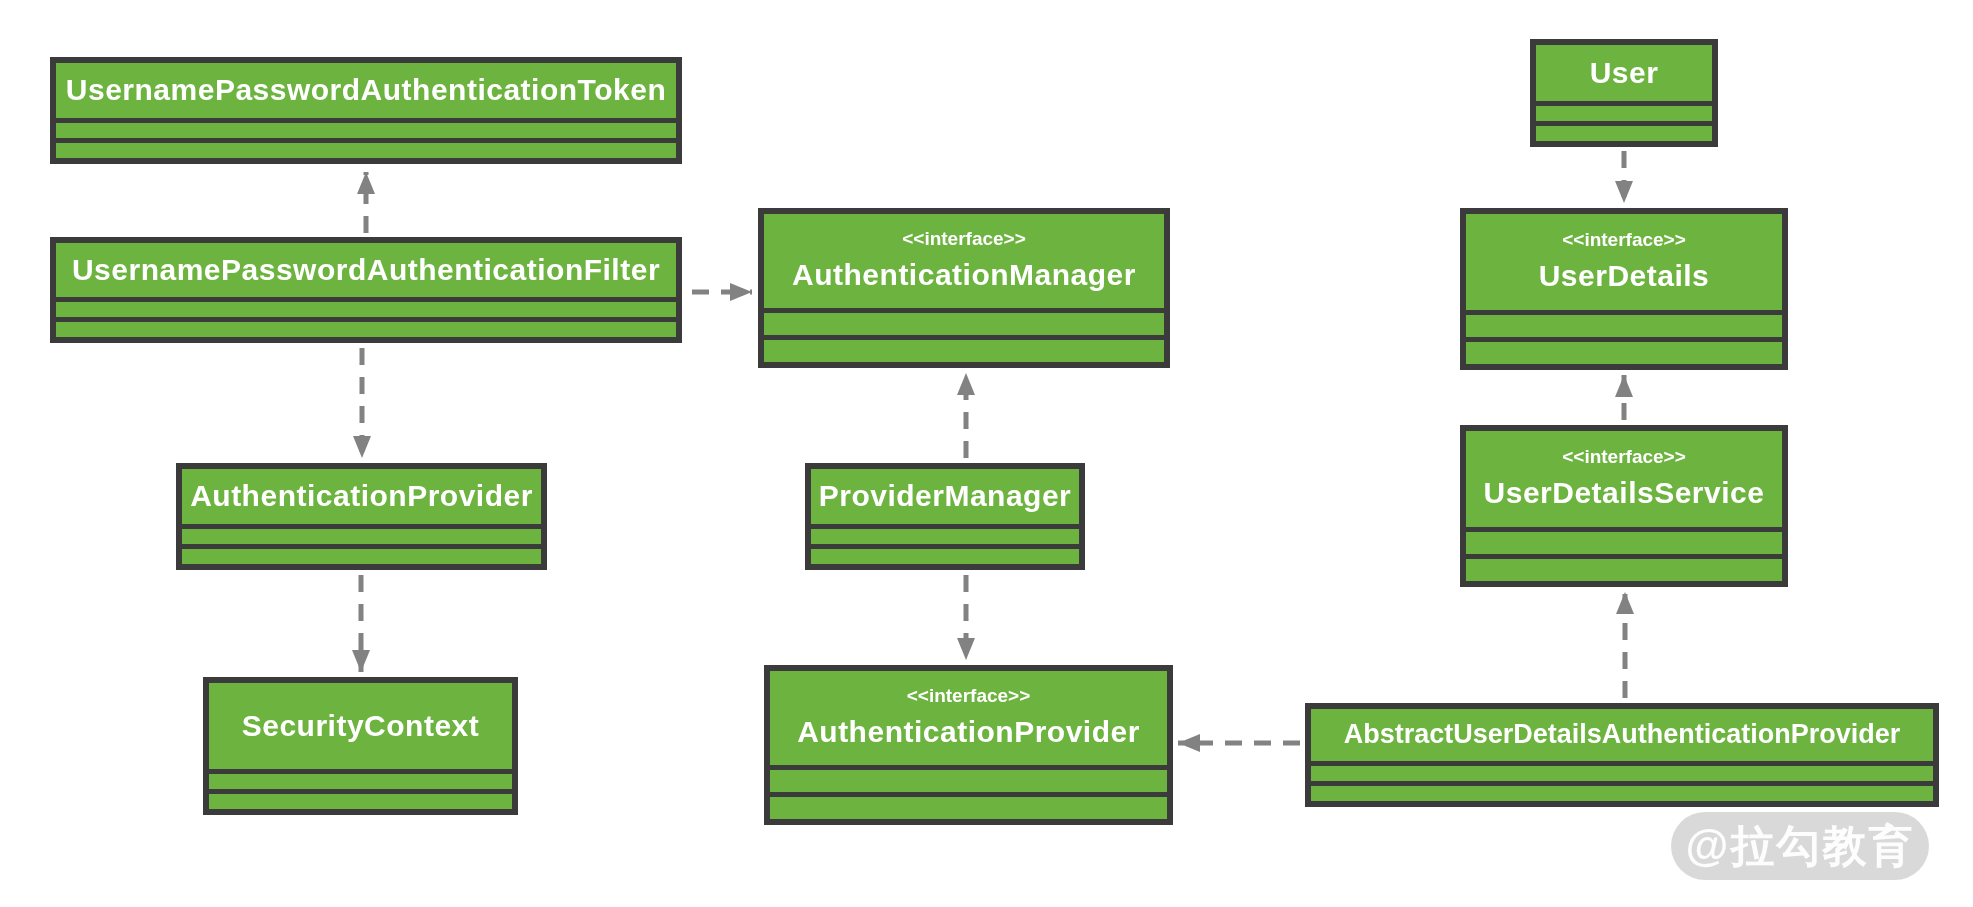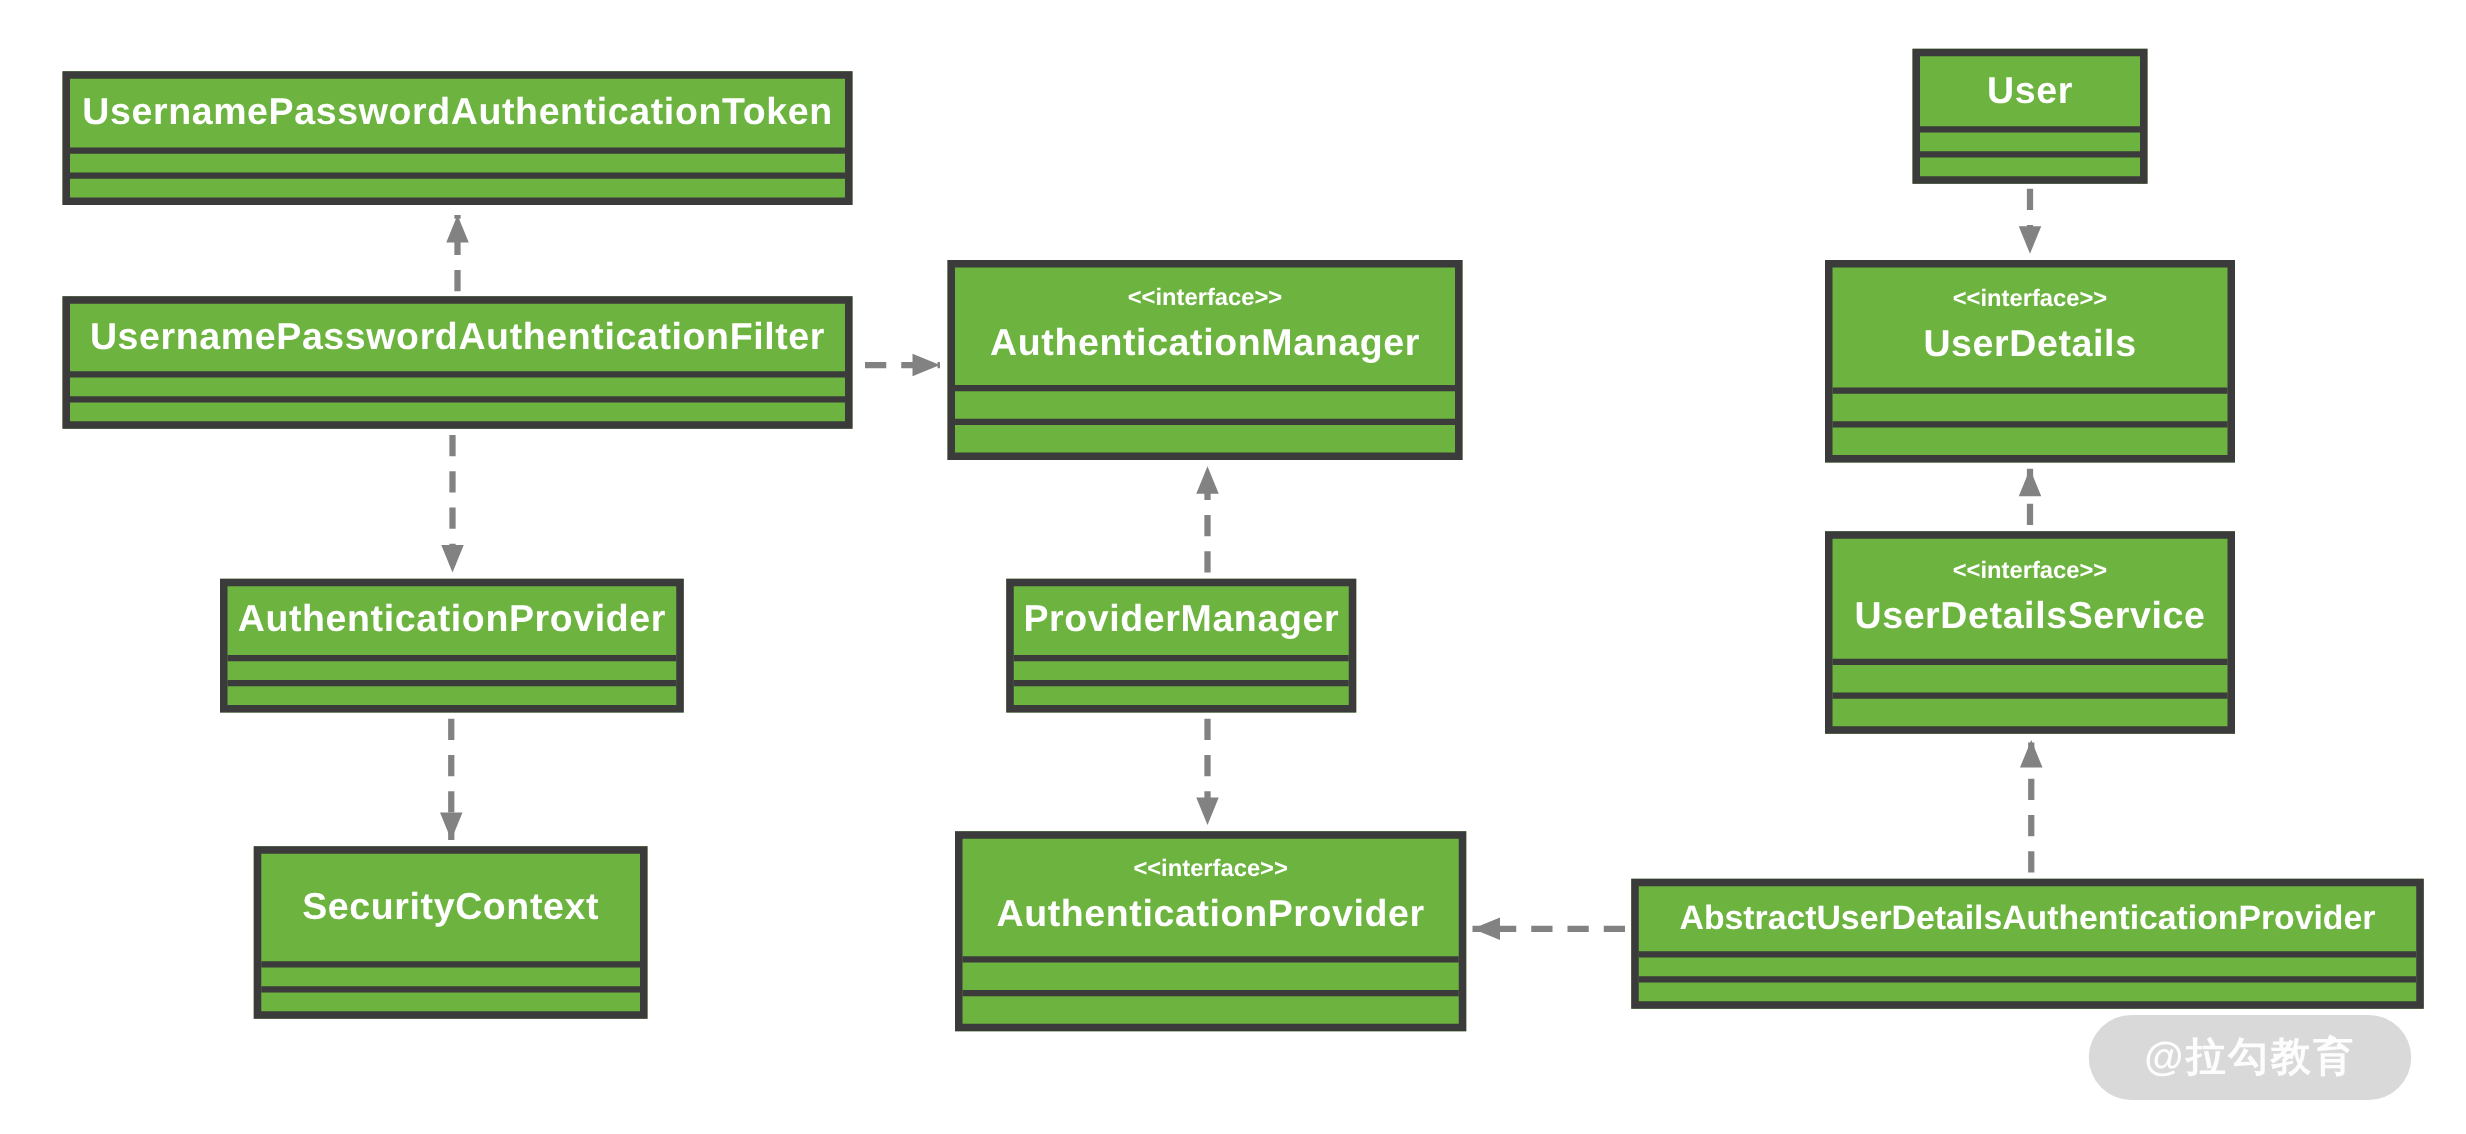"@拉勾教育" .watermark { font-size: 32px -> 44px }
